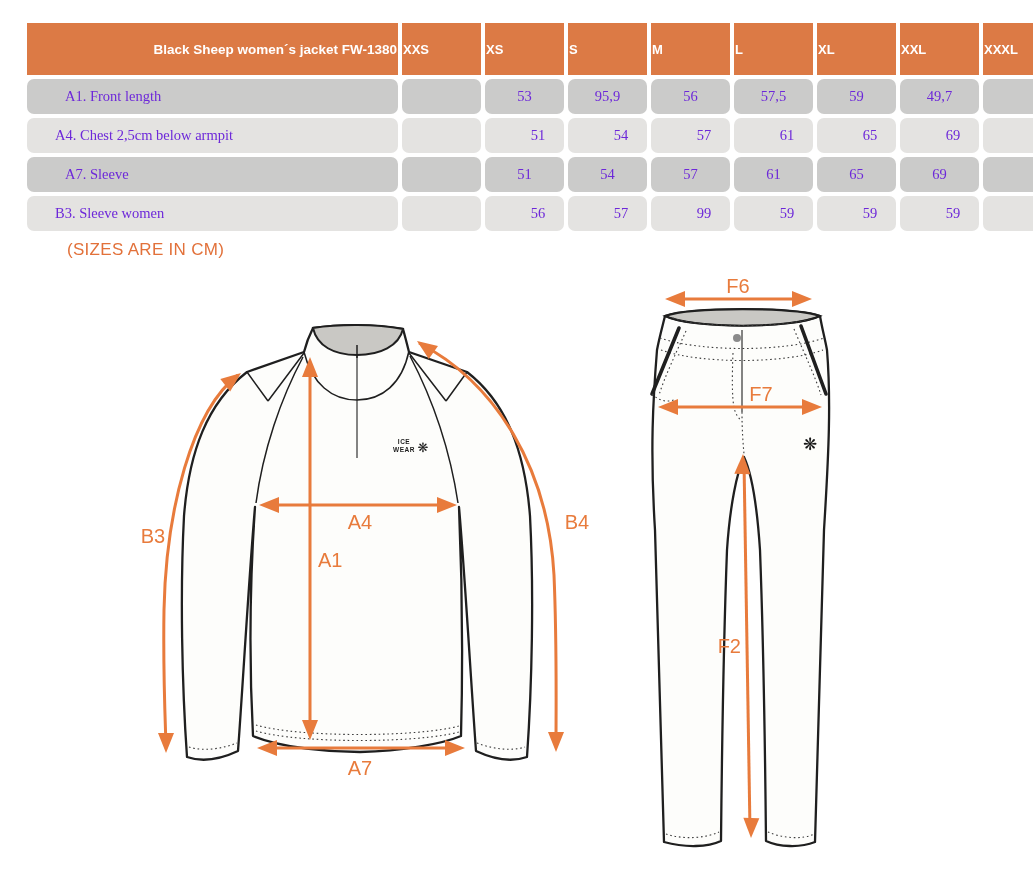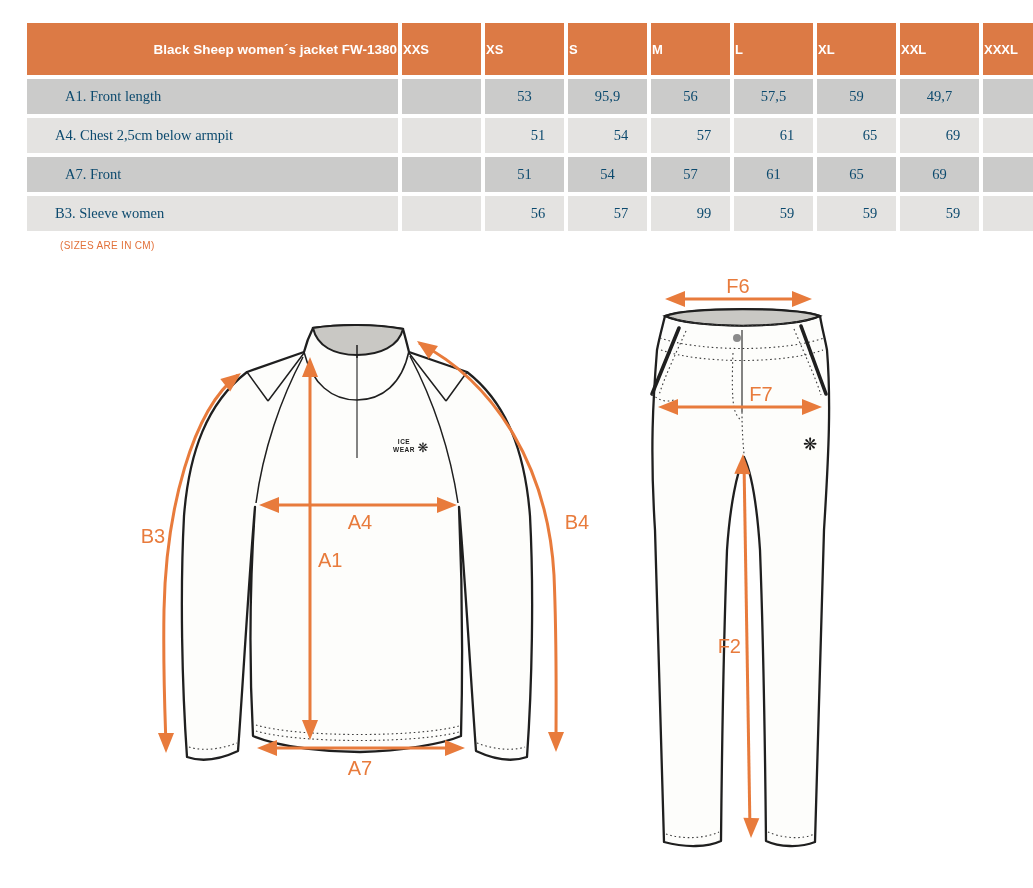"A1. Front length" table.size-table td { border-radius: none -> 7px; color: #0c4a6e -> #6d28d9 }
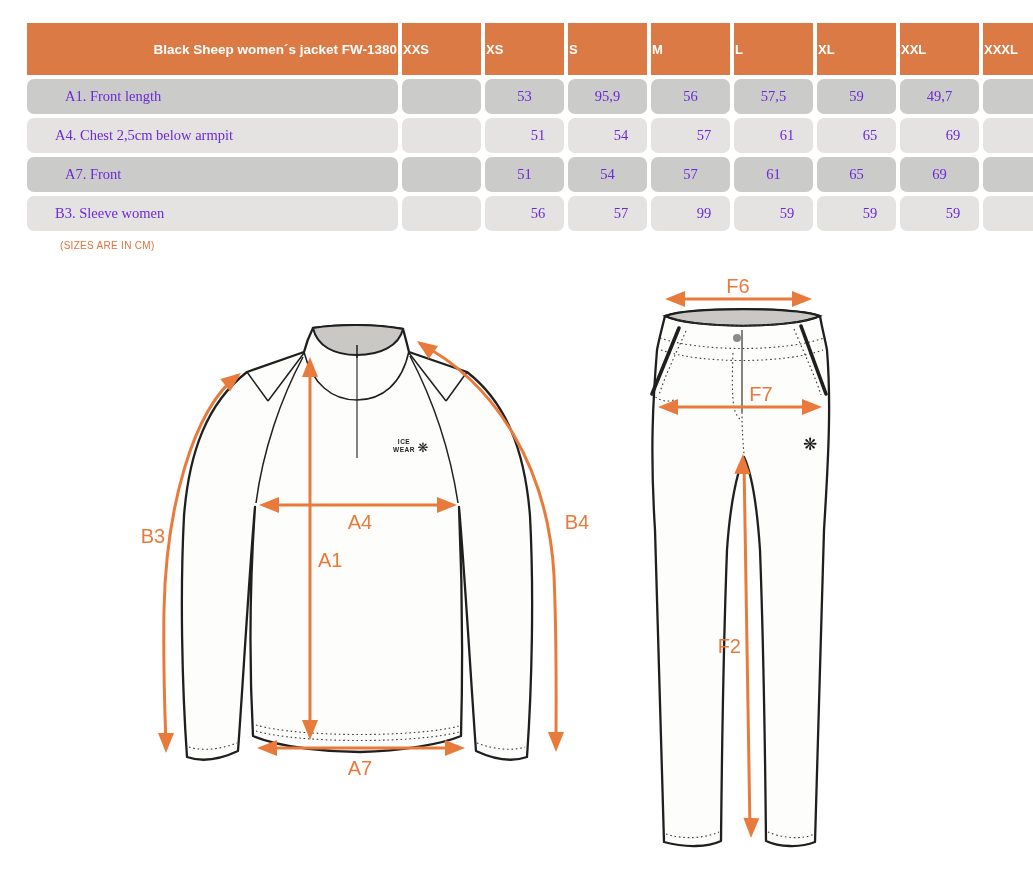"A7. Front" td.label { text: Front -> Sleeve }
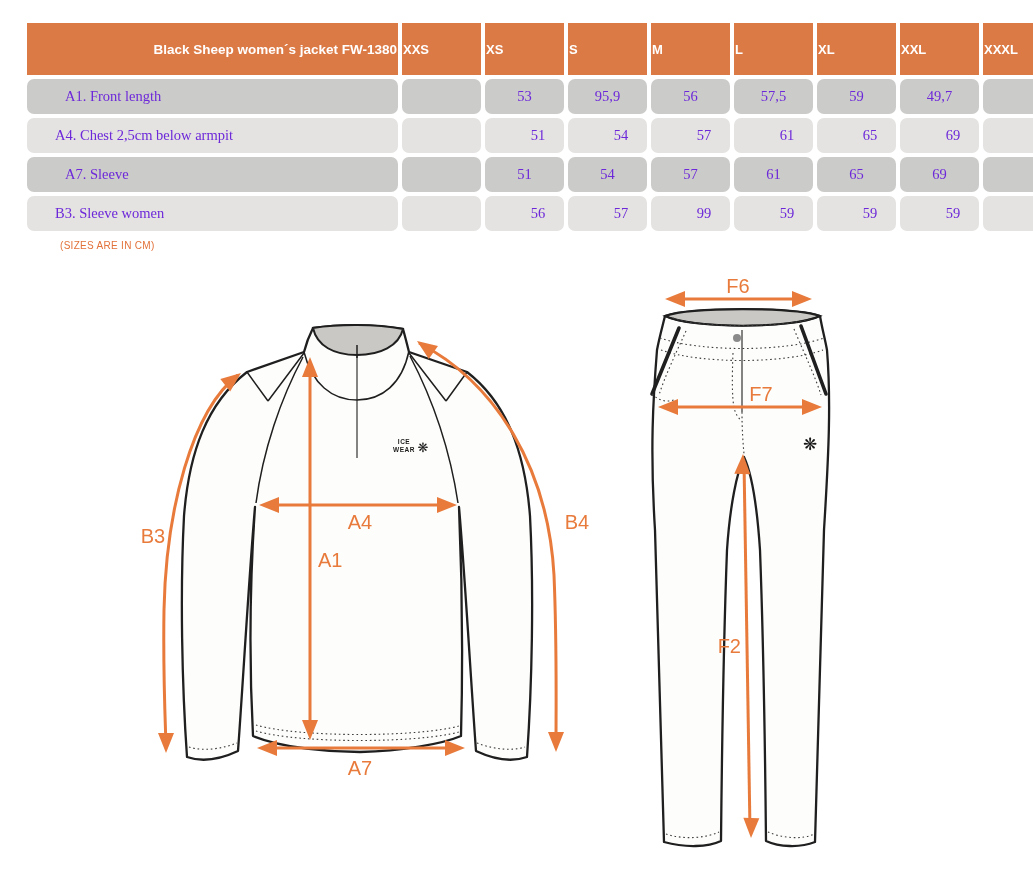"(SIZES ARE IN CM)" .note { font-size: 10px -> 17px; left: 60px -> 67px }
